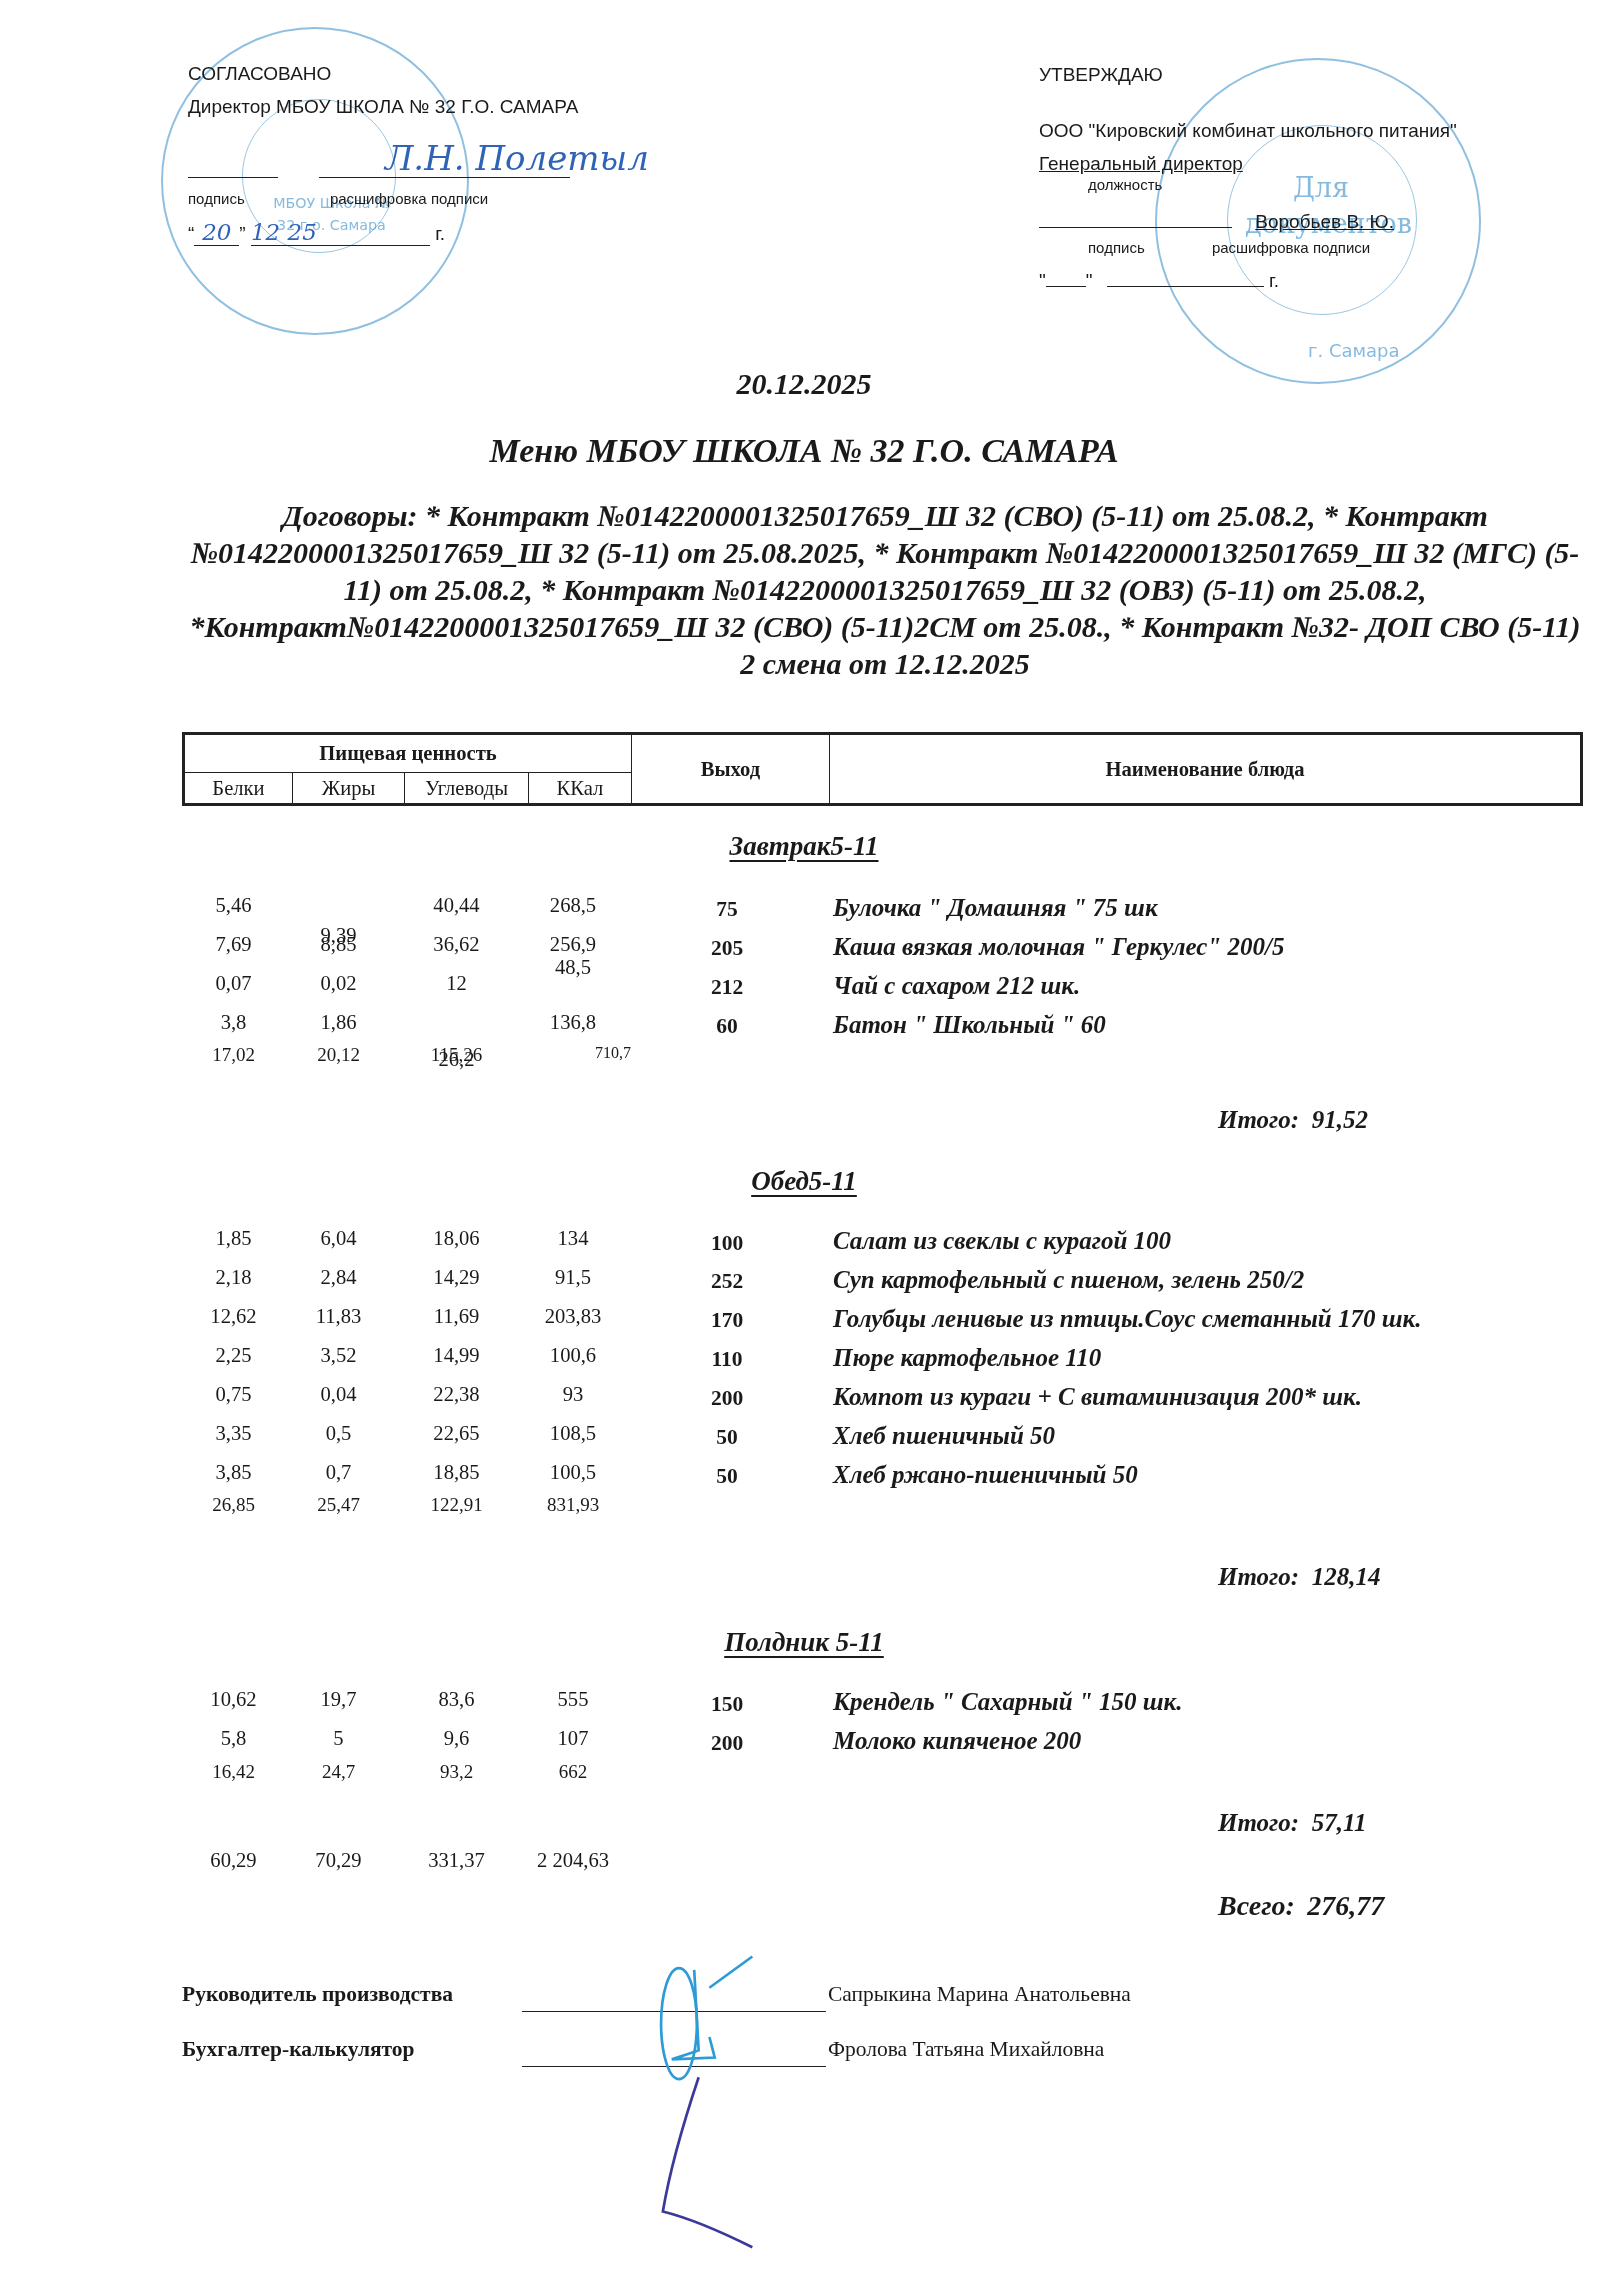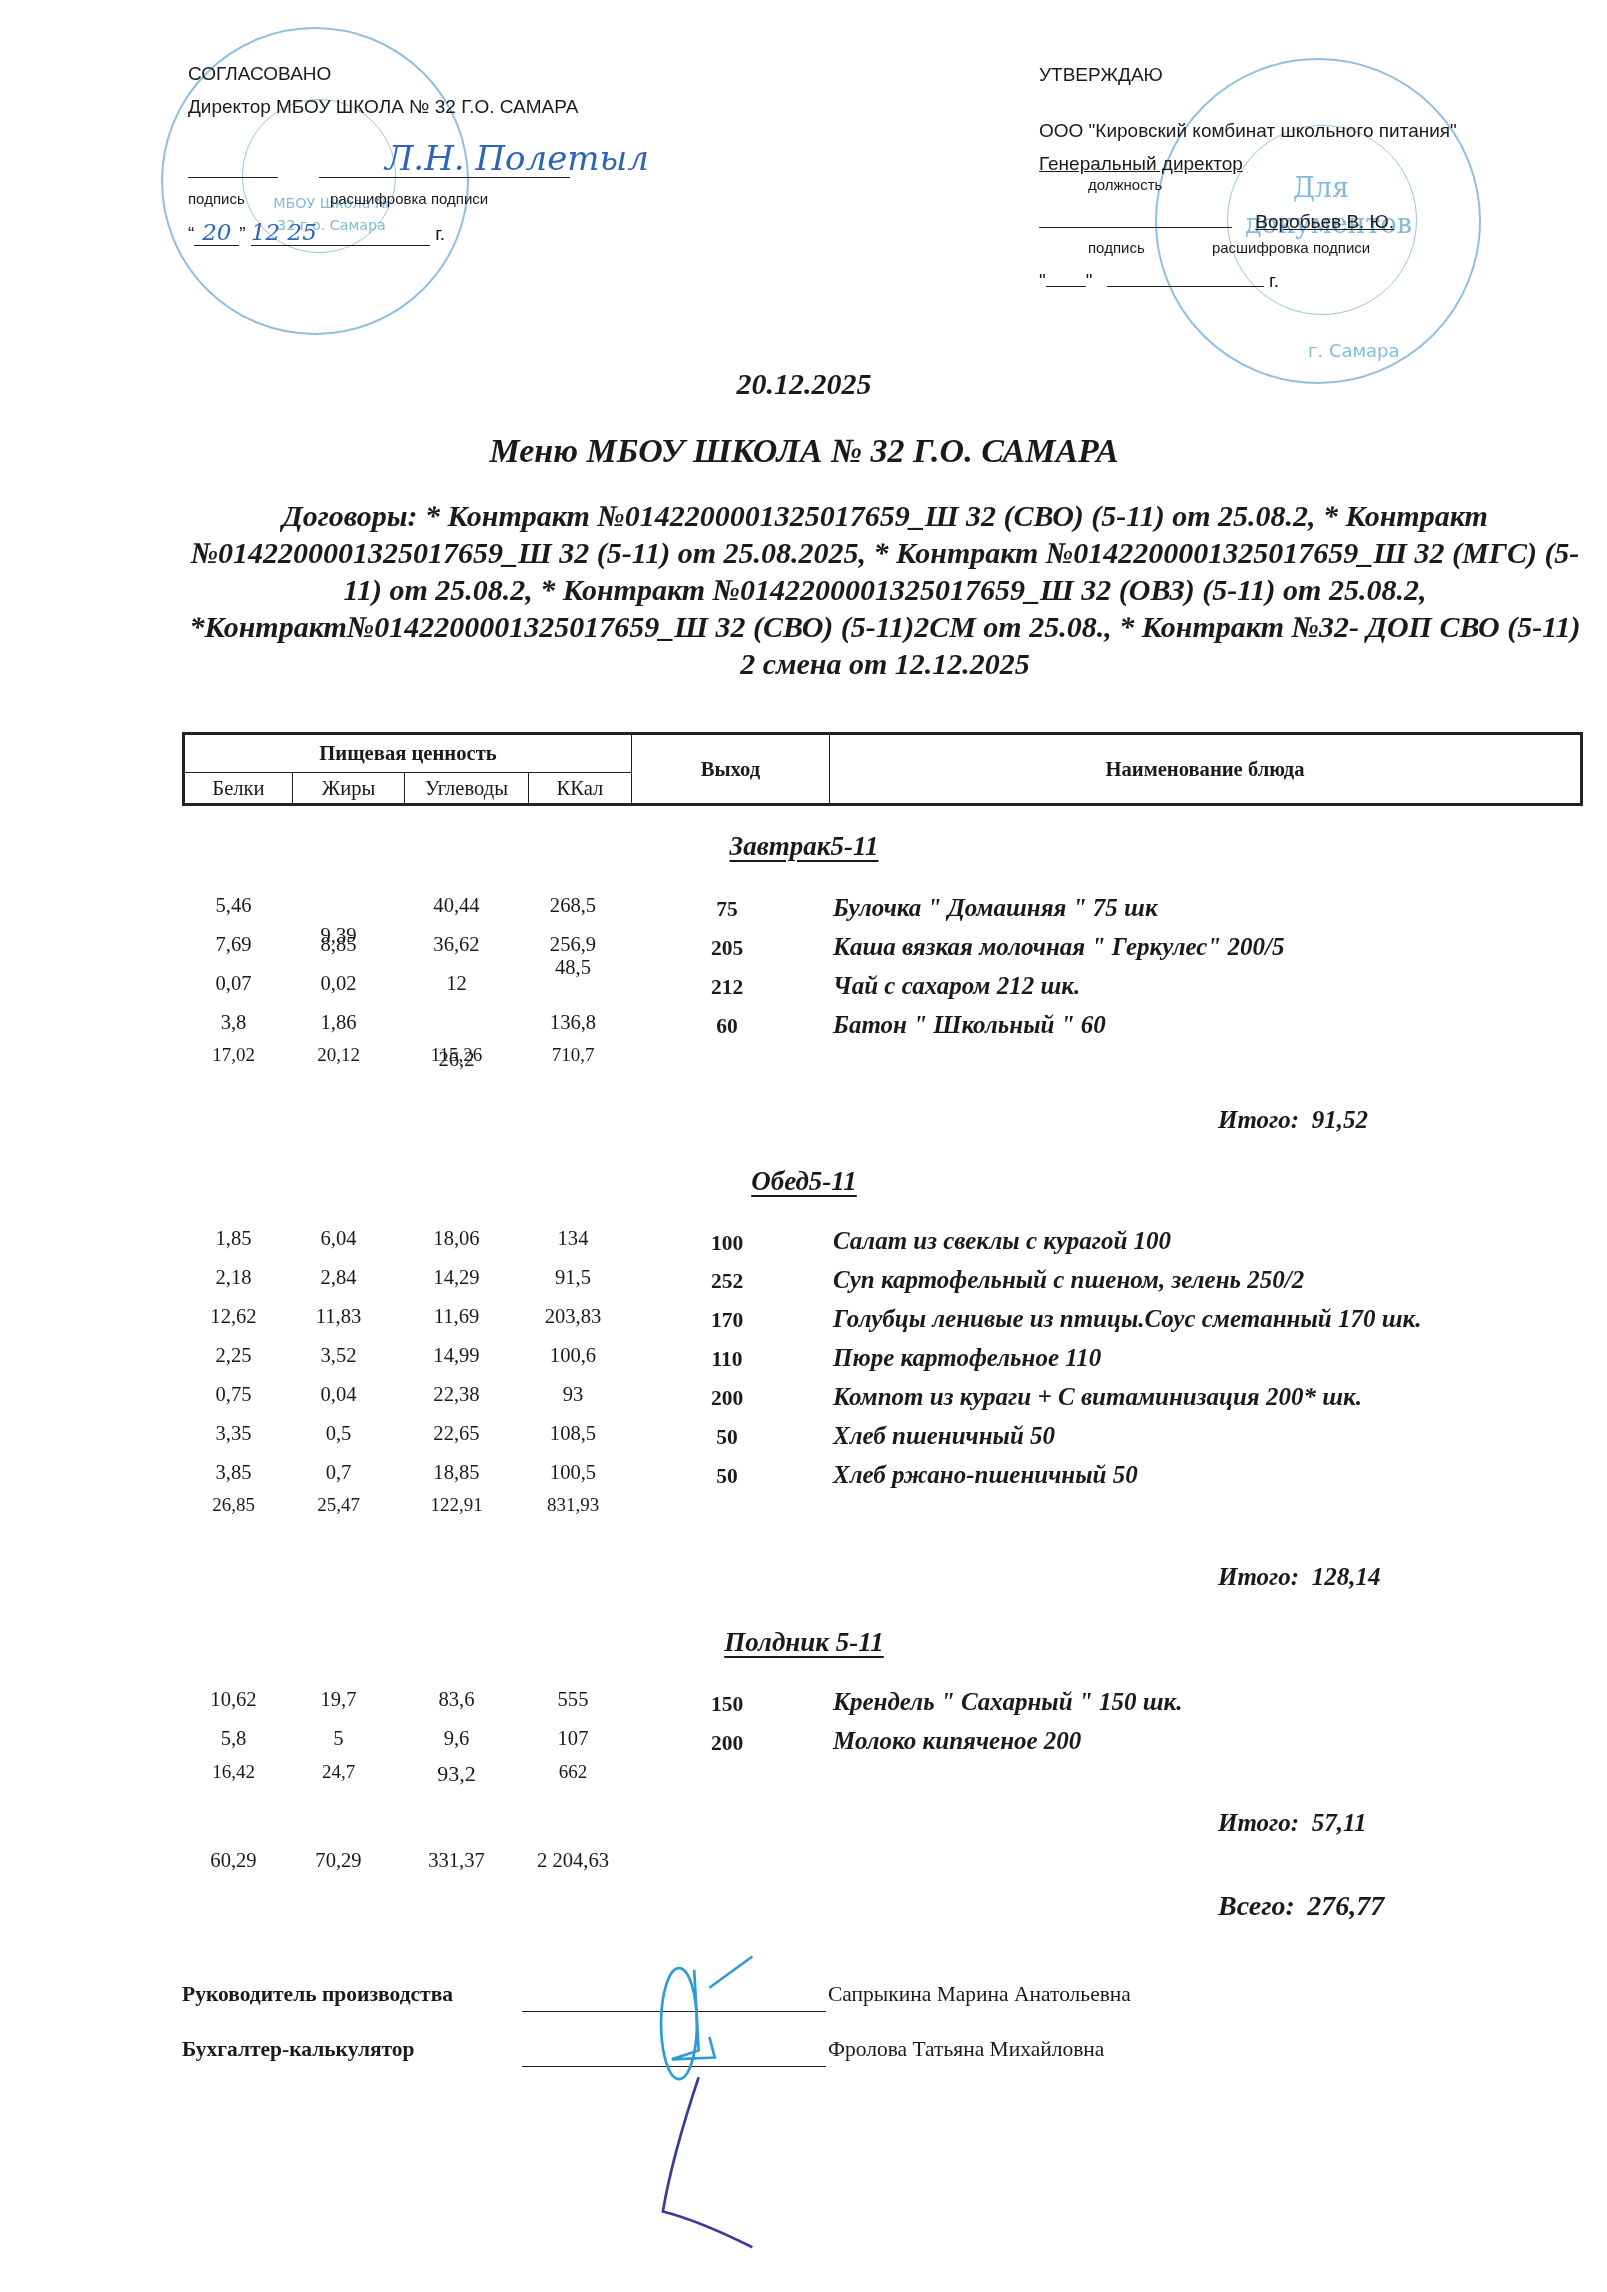"710,7" div.num { font-size: 19px -> 16px; text-align: none -> right }
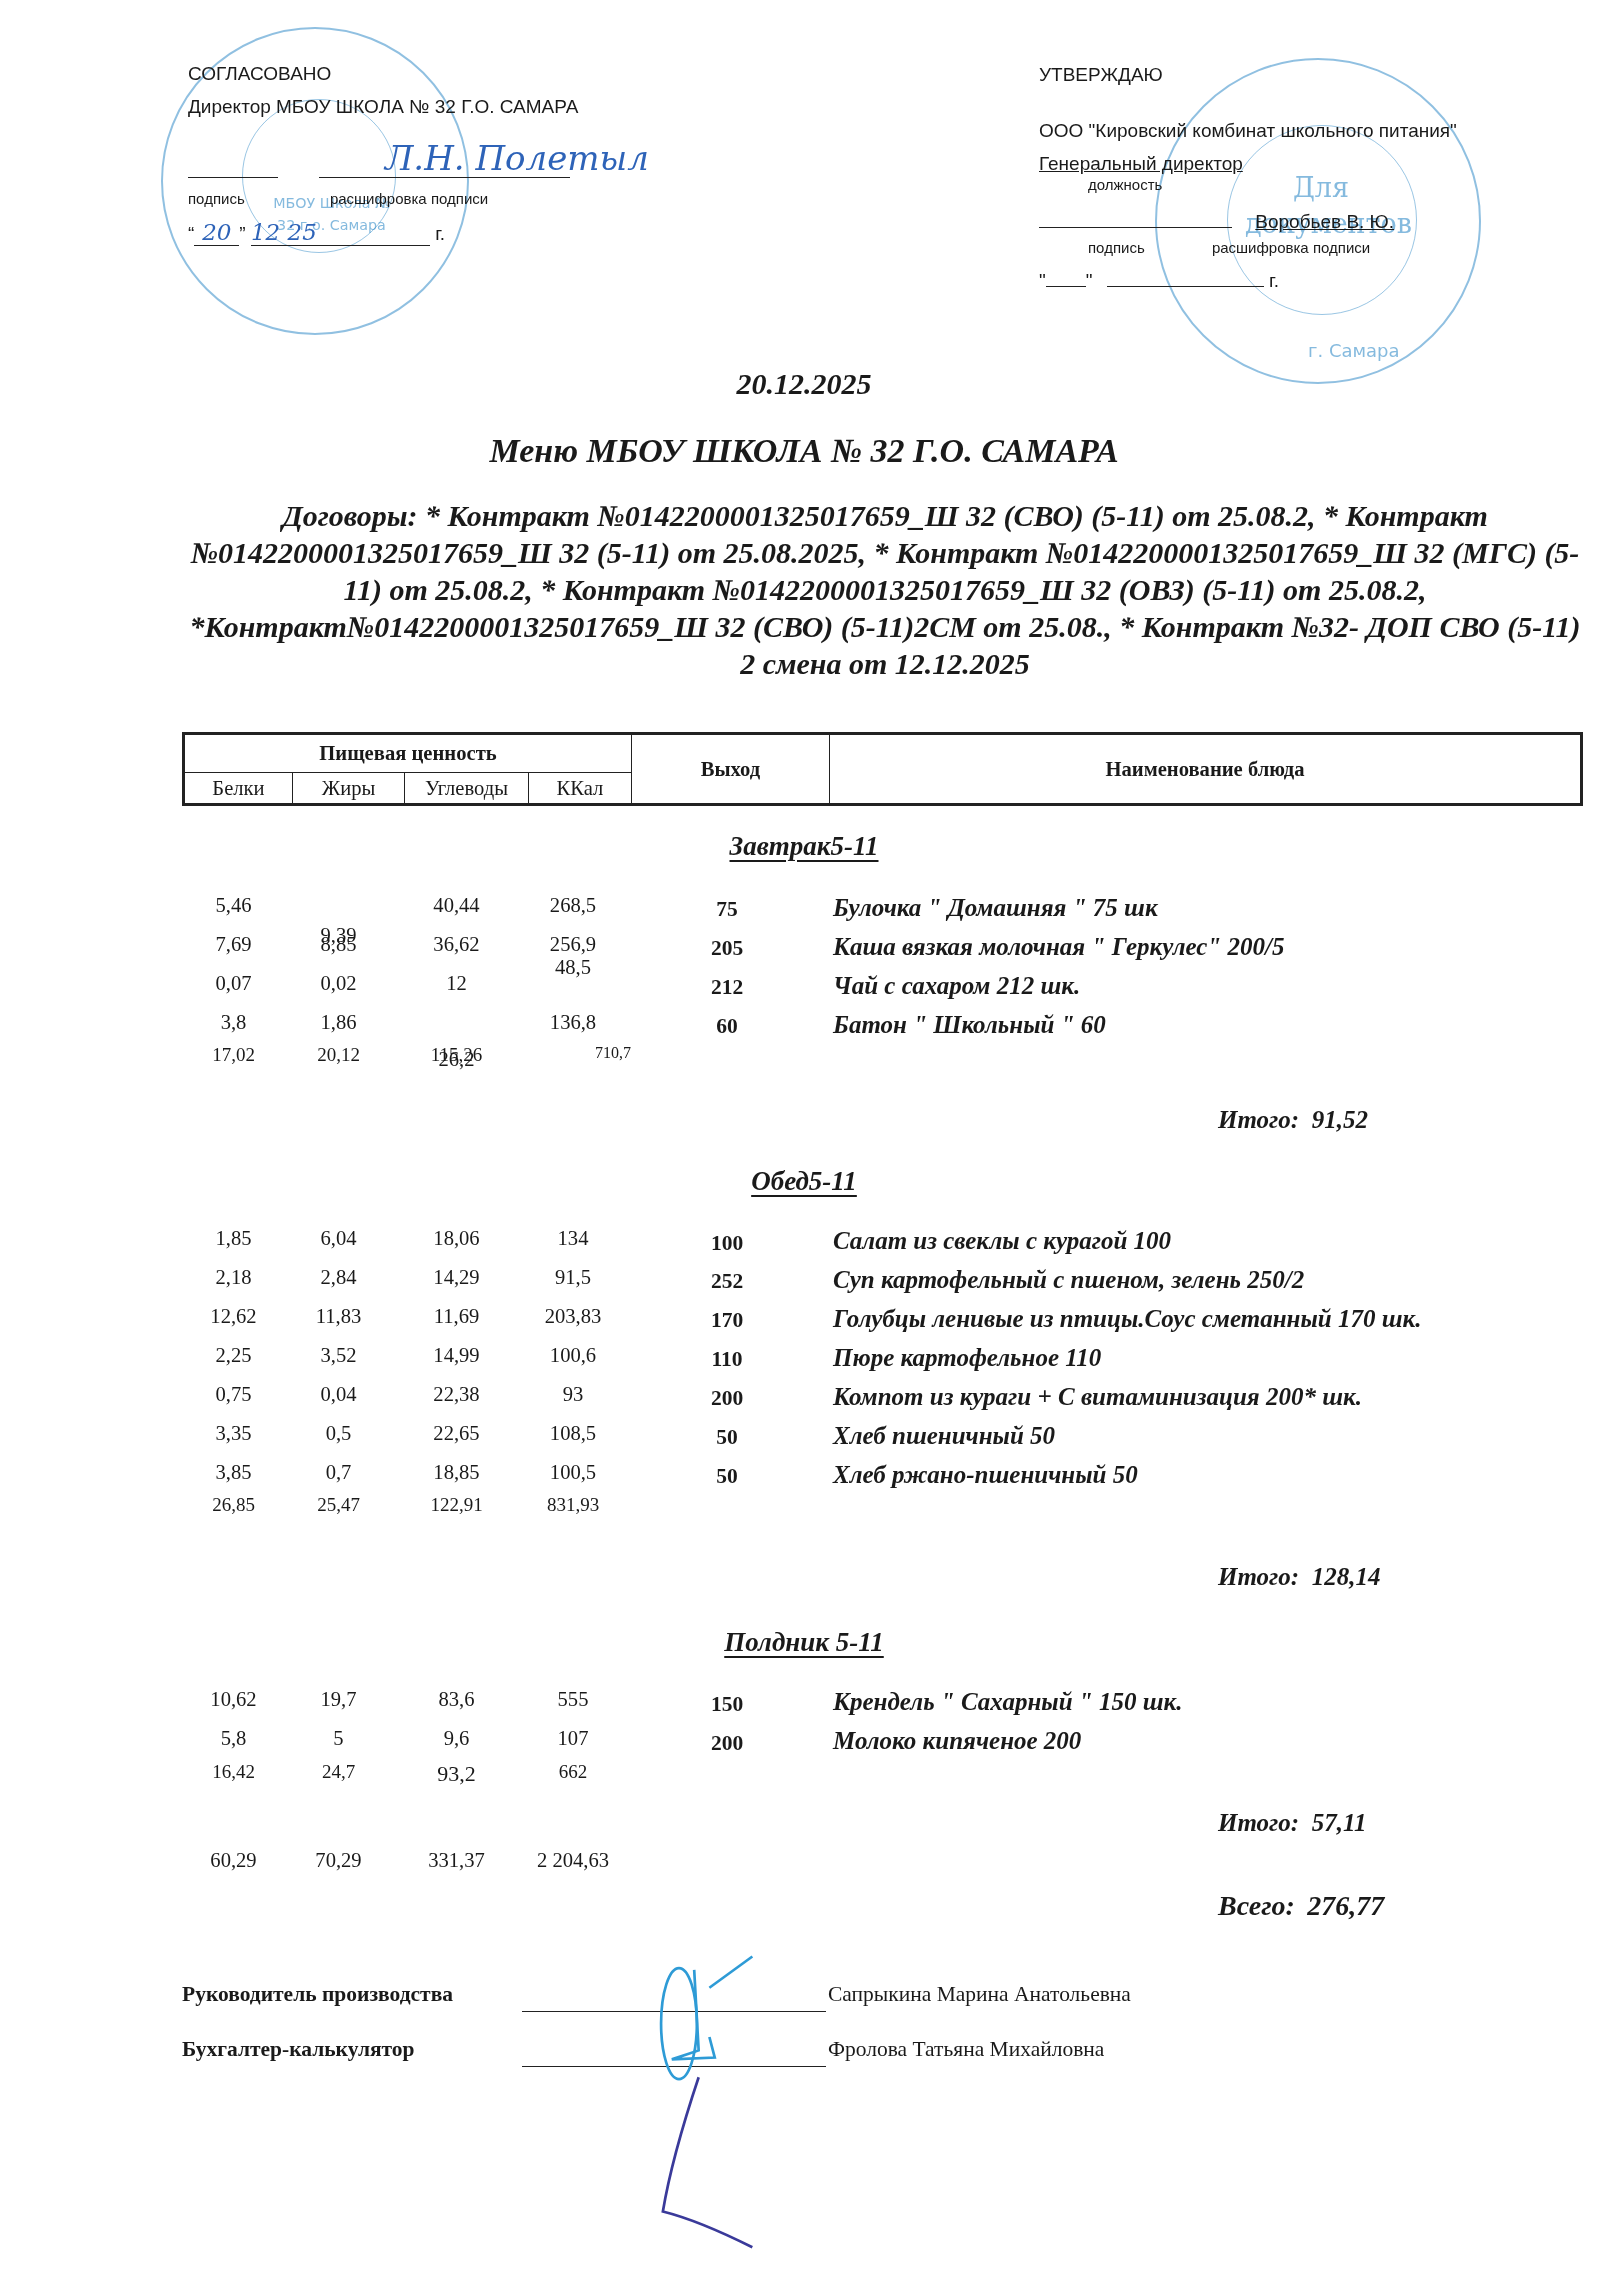"93,2" div.num { font-size: 22px -> 19px }
